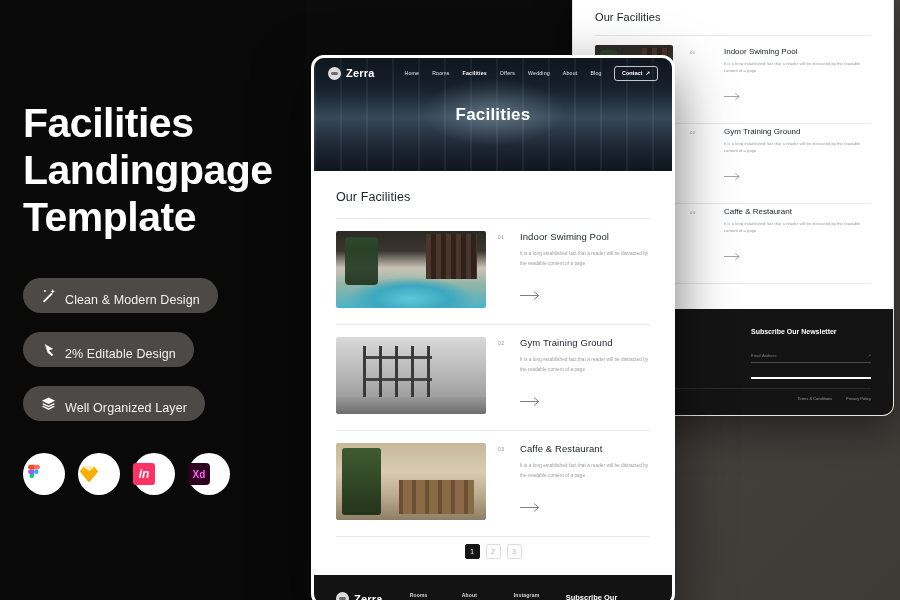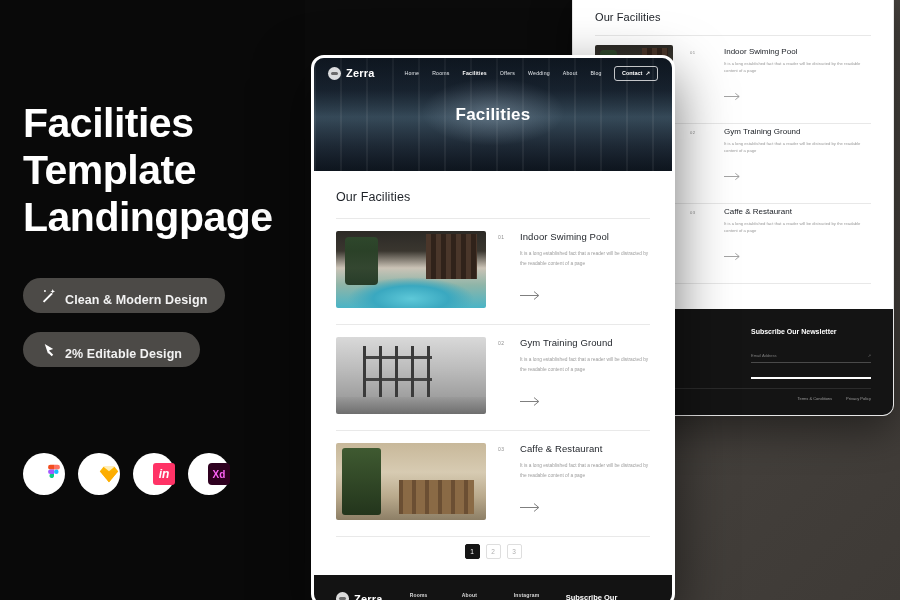"Template" div { order: before "Landingpage" -> after "Landingpage" }
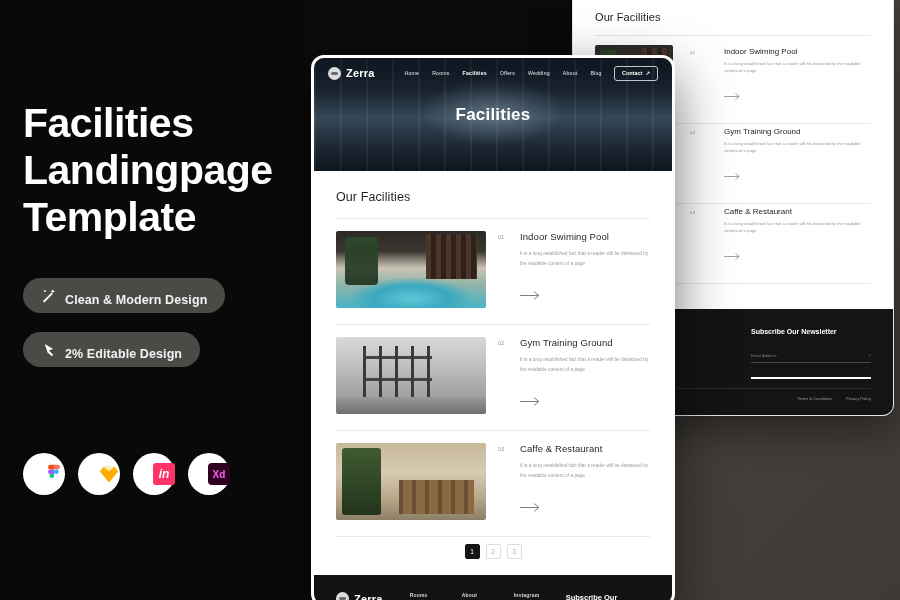"Clean & Modern Design" .pill-label { font-weight: bold -> normal }
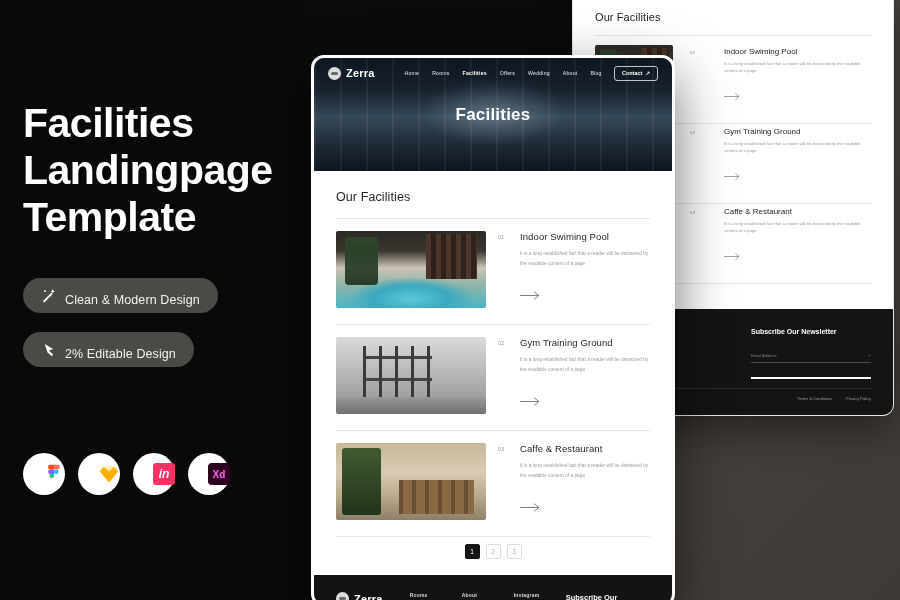"Well Organized Layer" div.pill { html: none -> <div> <svg> <path></path> <path></path> <path></path> </svg> <span>Well Organized Layer</span> </div> }
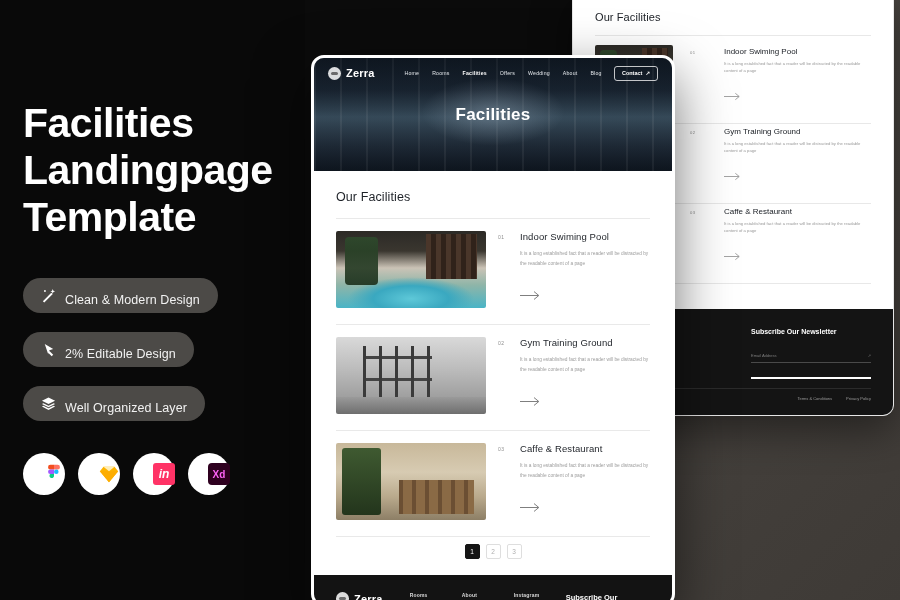"in" .app-ico { justify-content: flex-end -> flex-start }
